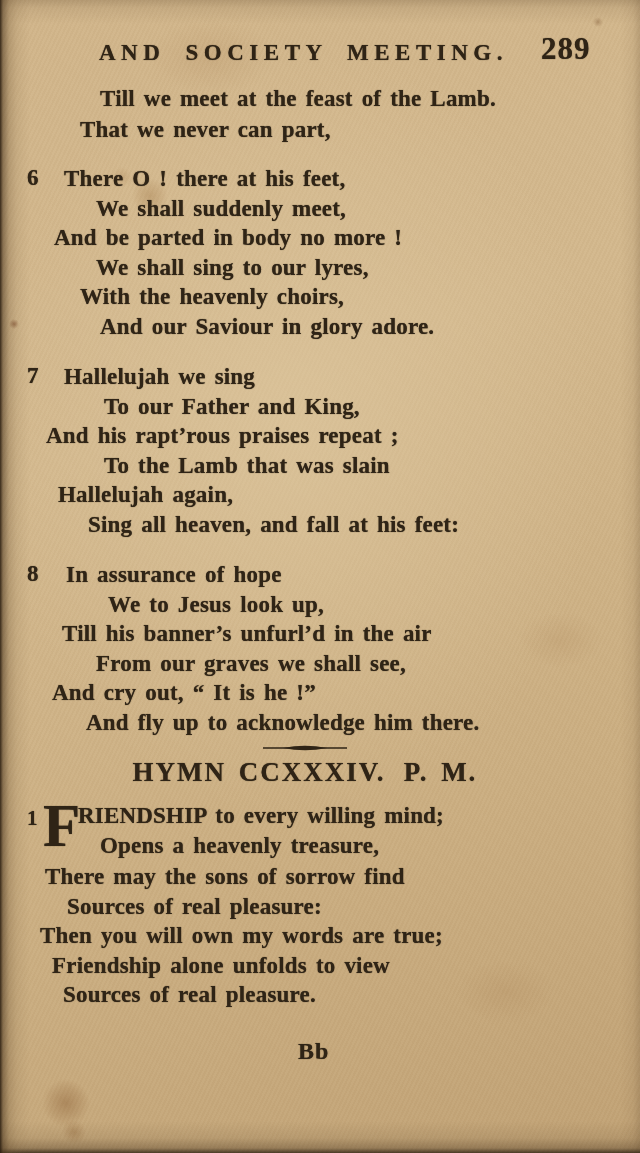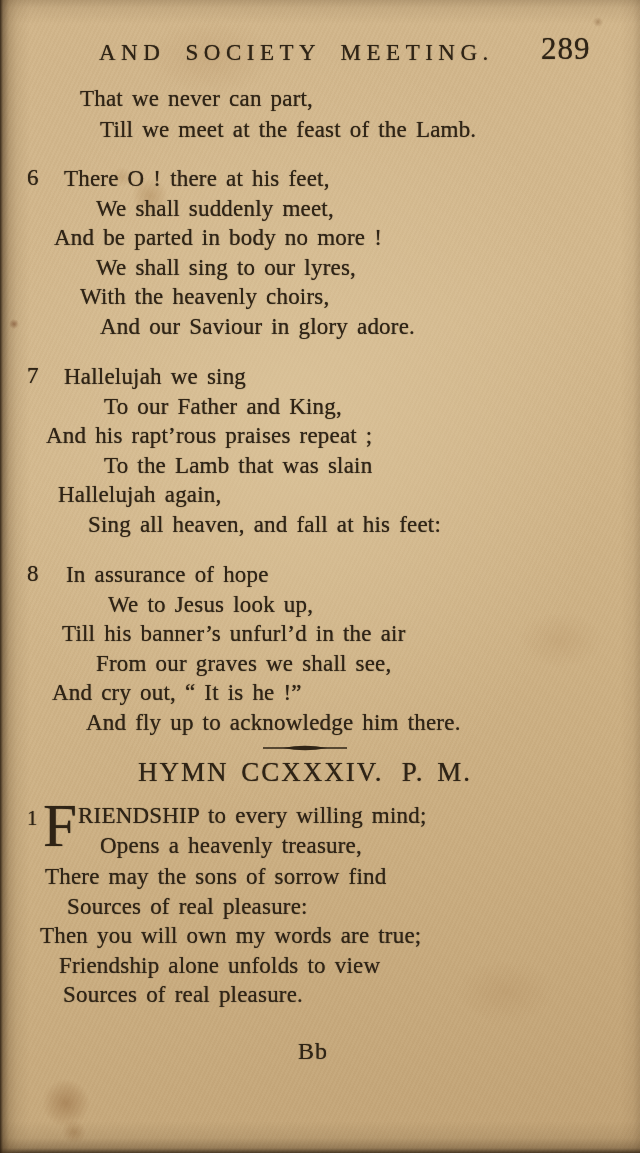"AND SOCIETY MEETING." .ink { font-weight: normal -> bold }
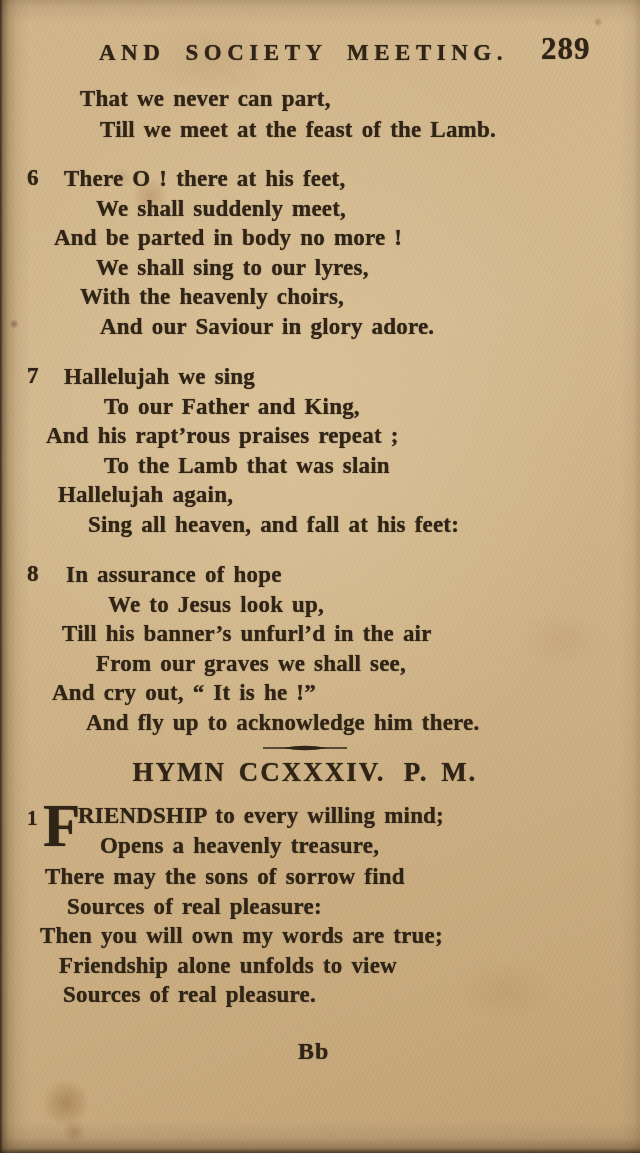"That we never can part," div.line { order: before "Till we meet at the" -> after "Till we meet at the" }
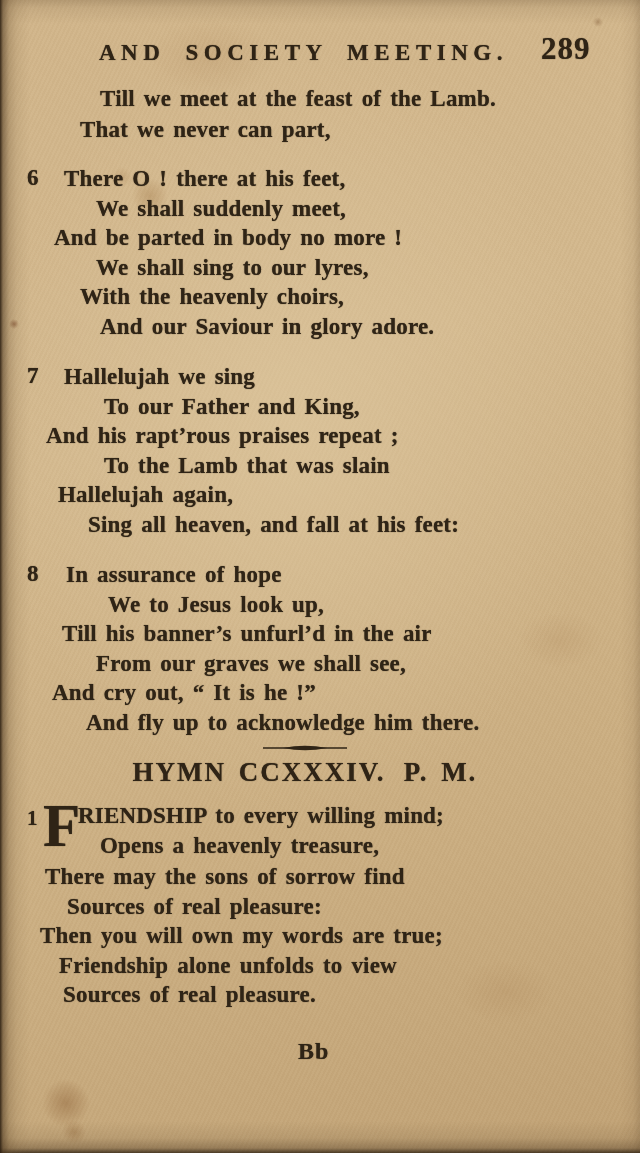"Friendship alone unfolds to view" div.line { margin-left: 19px -> 12px }
